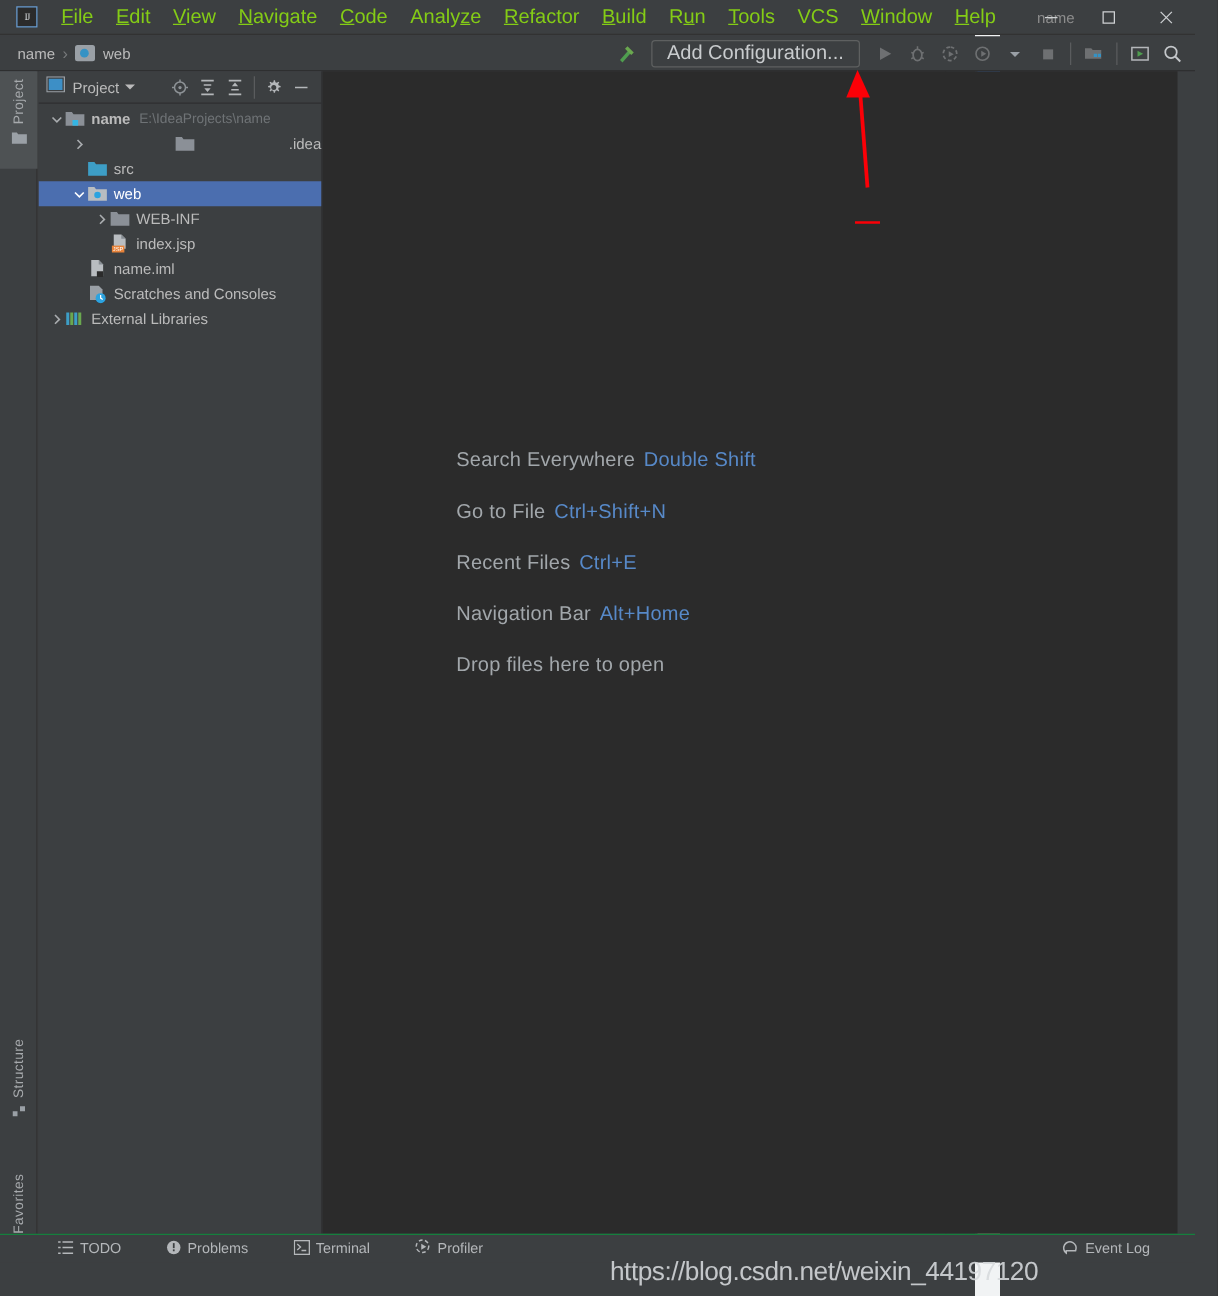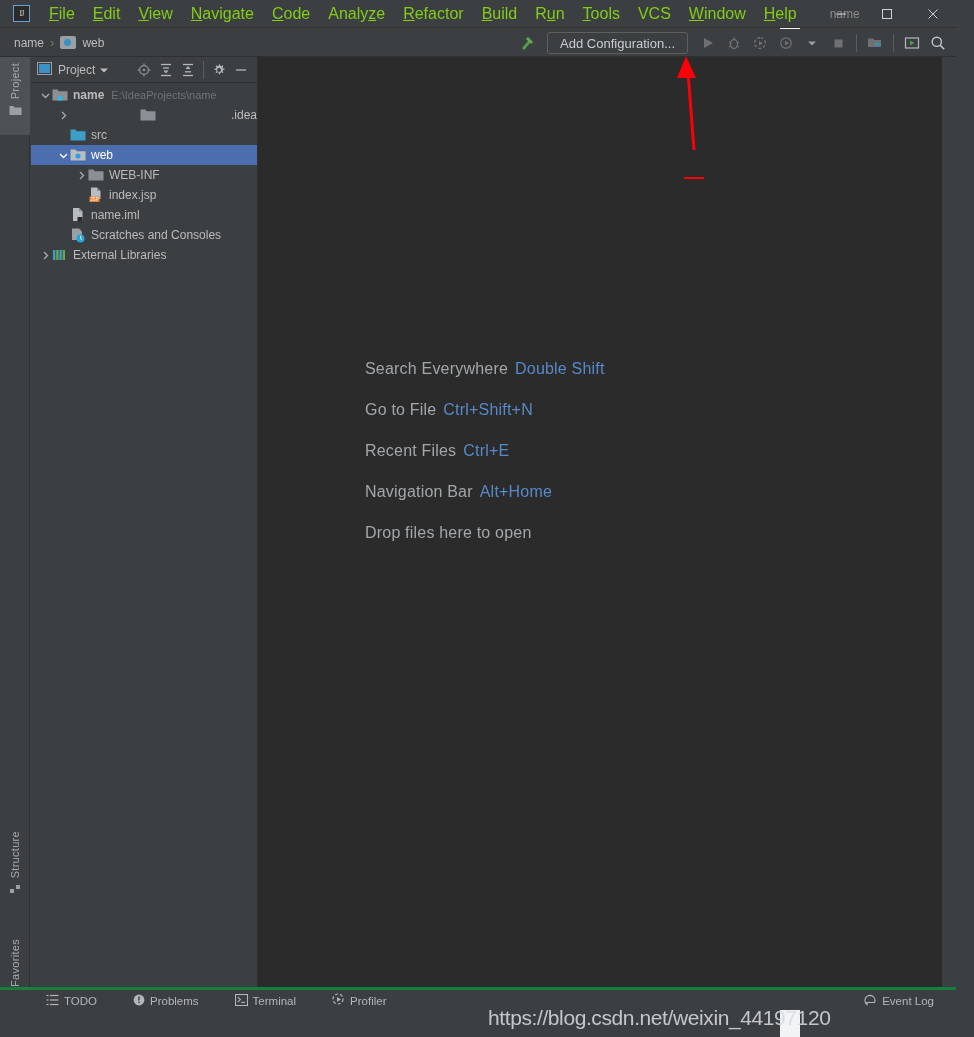"Add Configuration..." .add-config { font-size: 13px -> 16px }
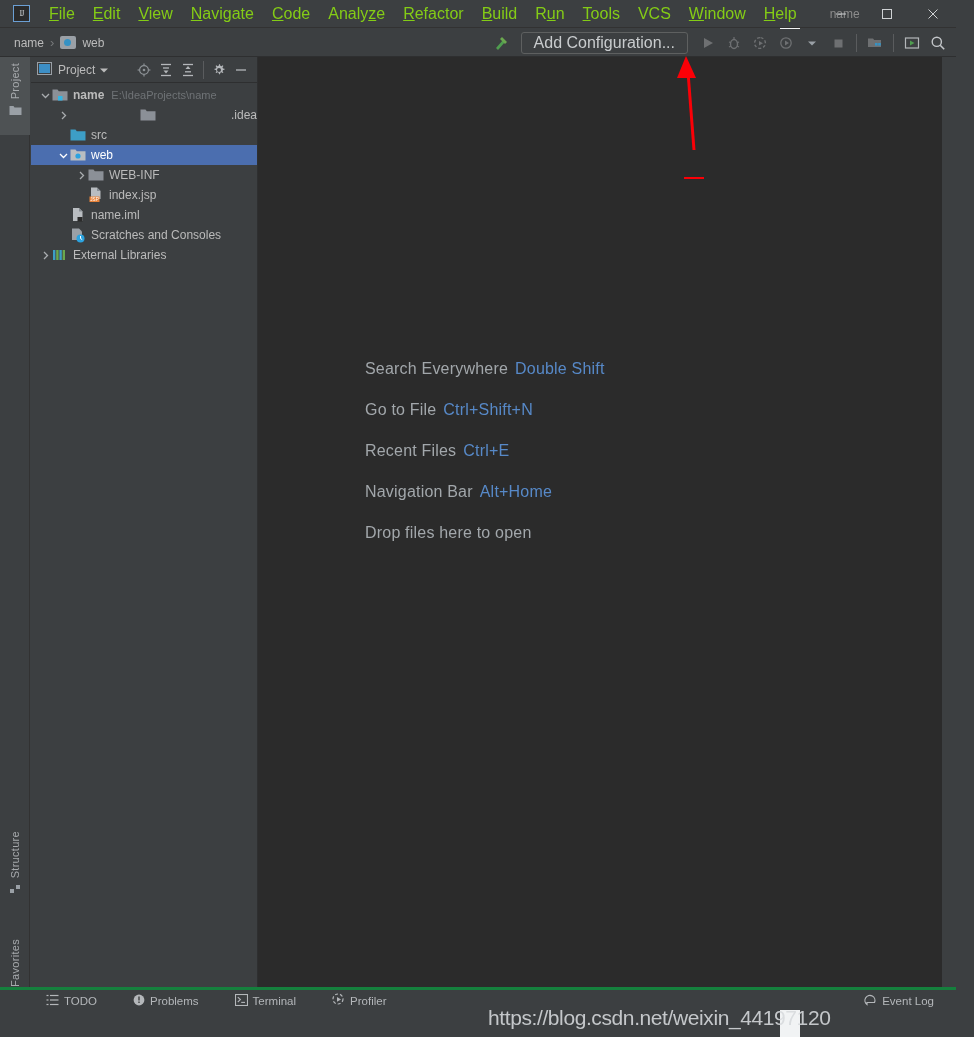"TODO" .bottom-strip { align-items: flex-end -> center; border-top: 3px solid #15803d -> 1px solid #15803d }
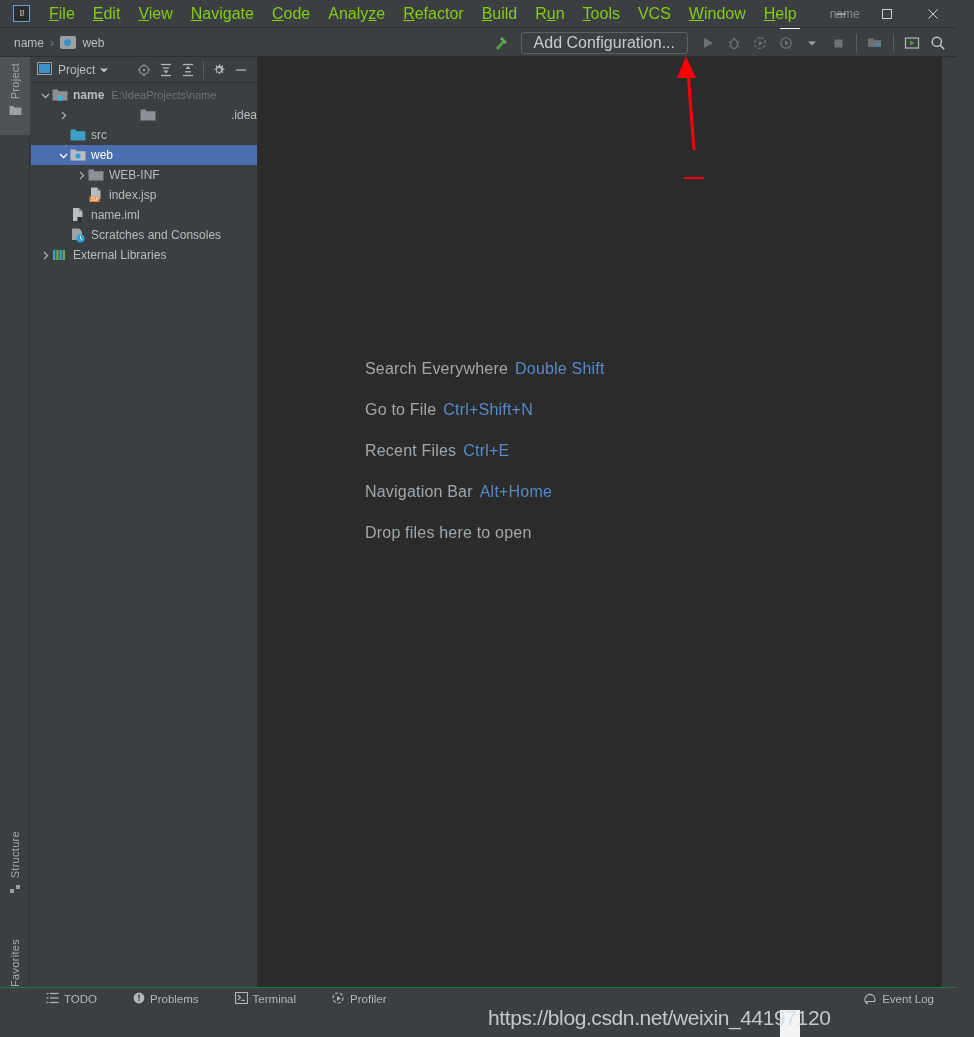"Event Log" .bs-right { margin-right: 14px -> 28px }
